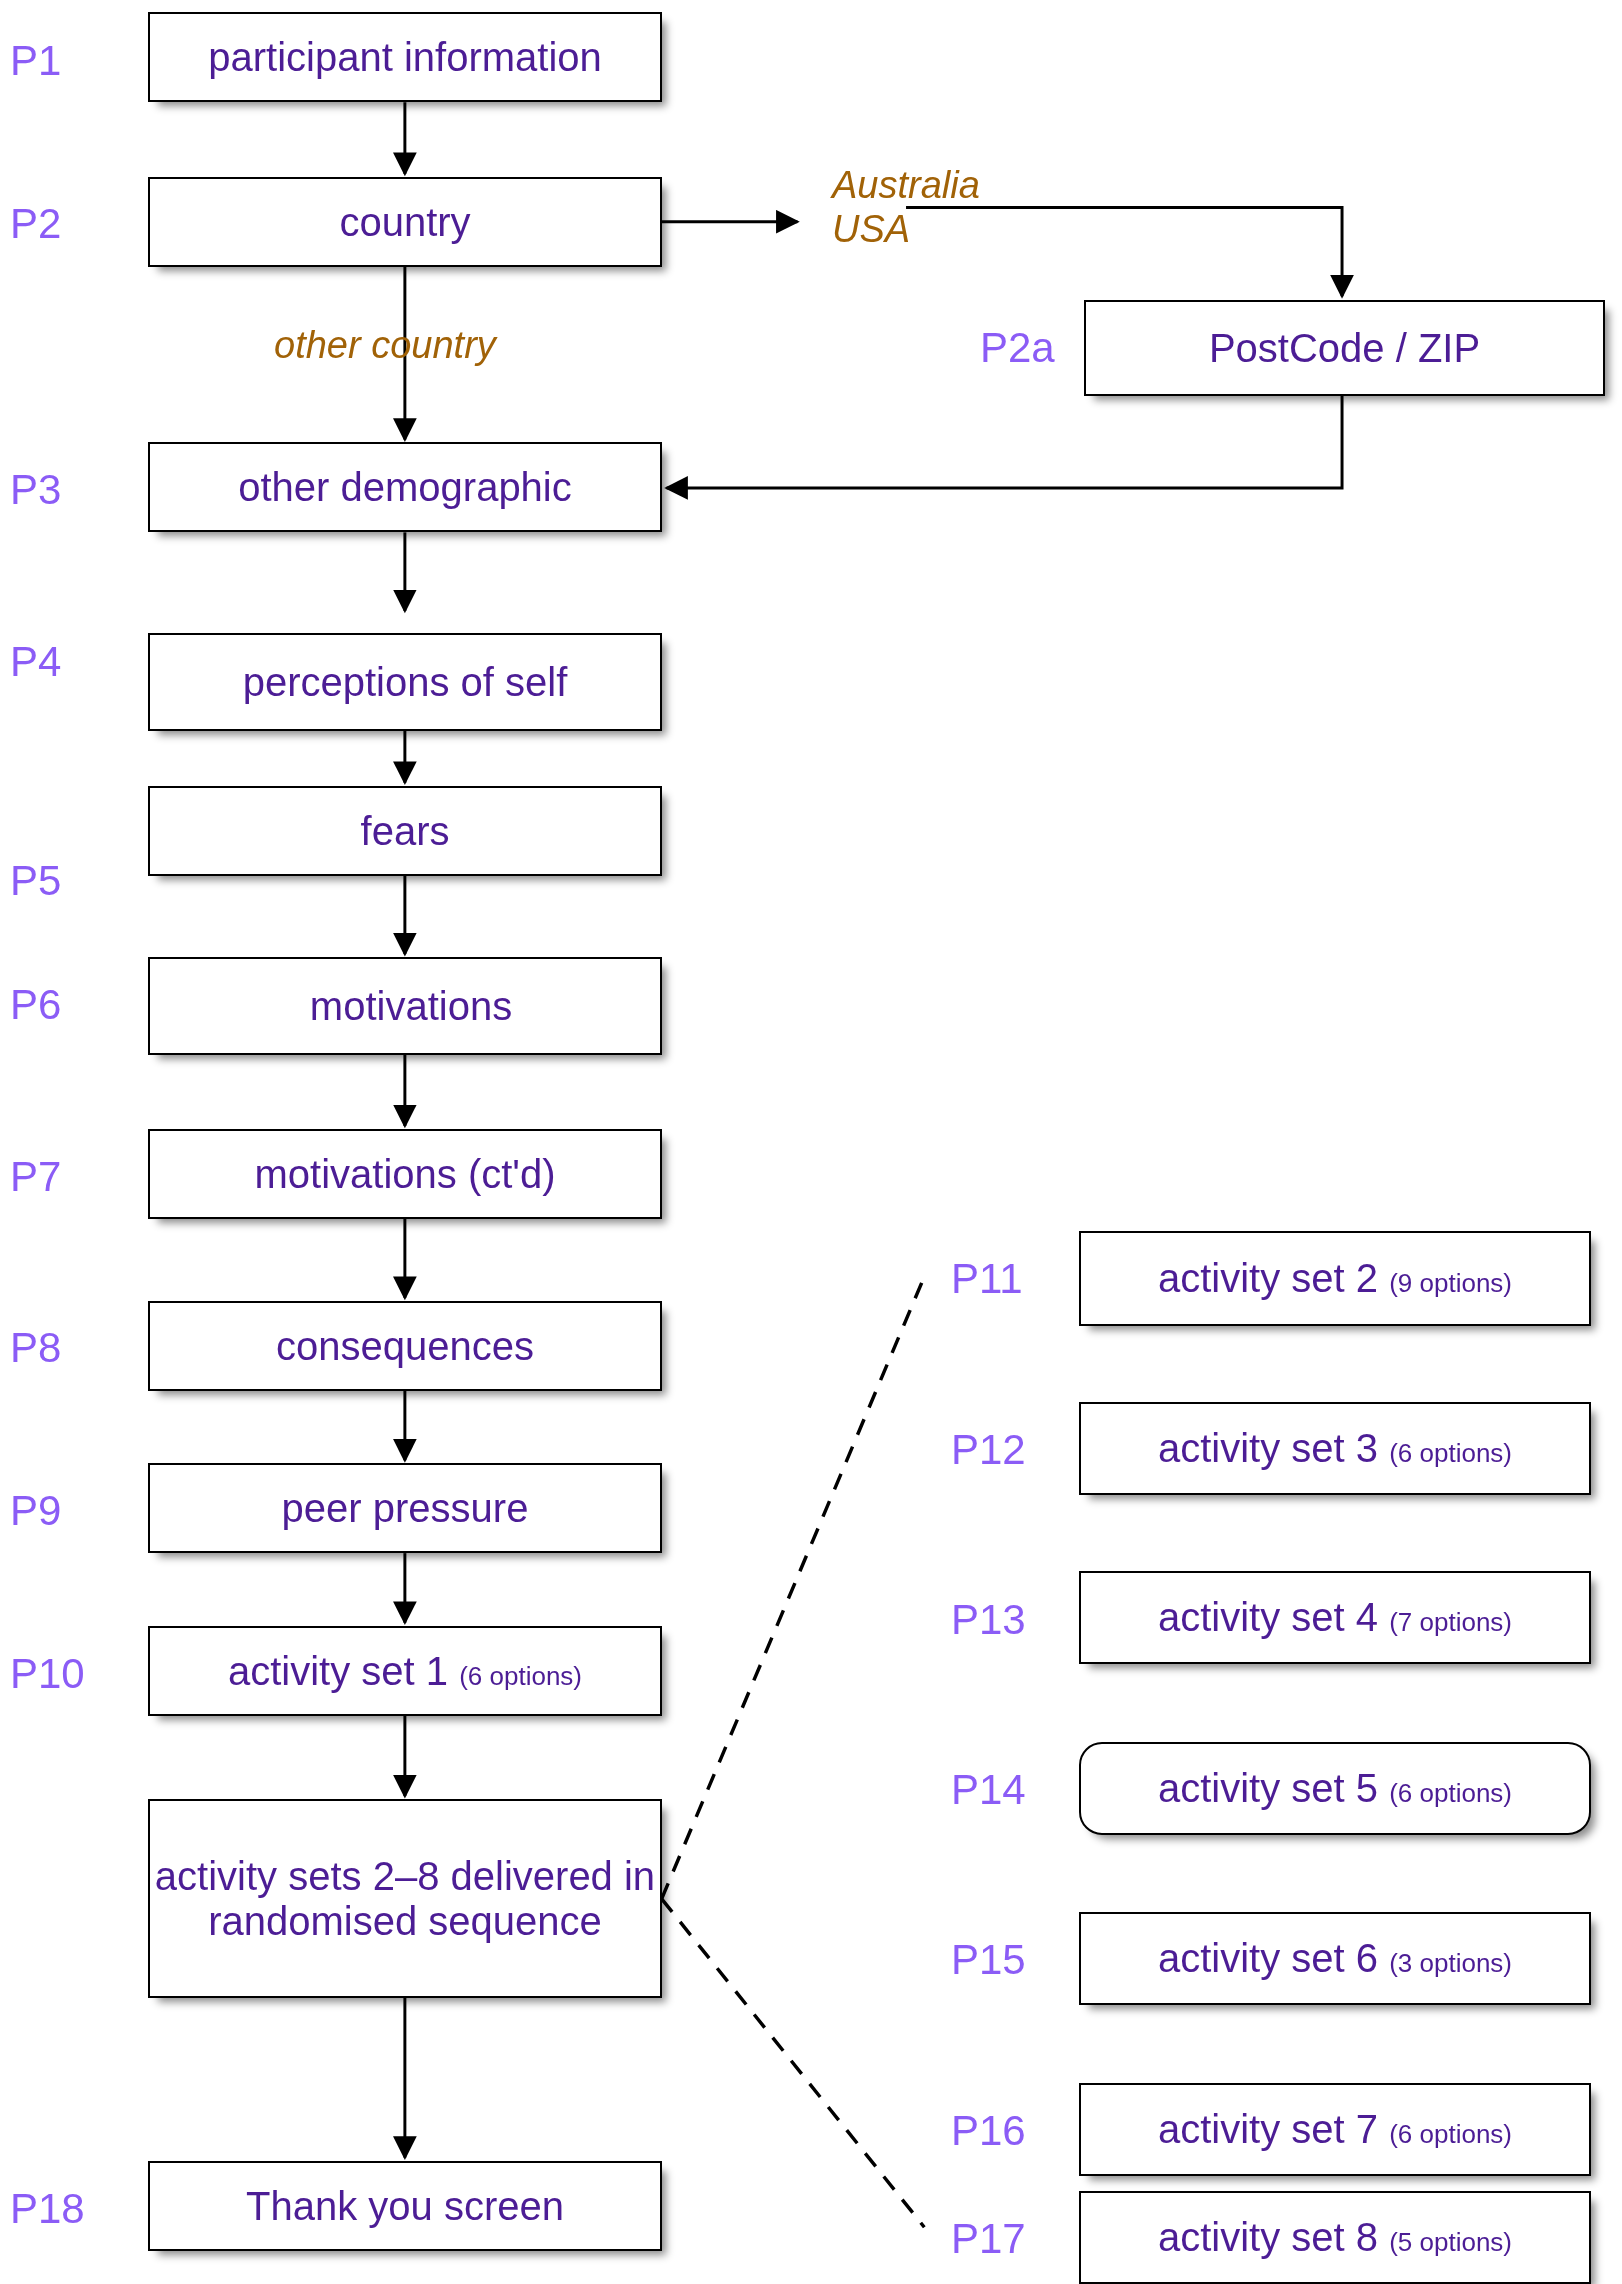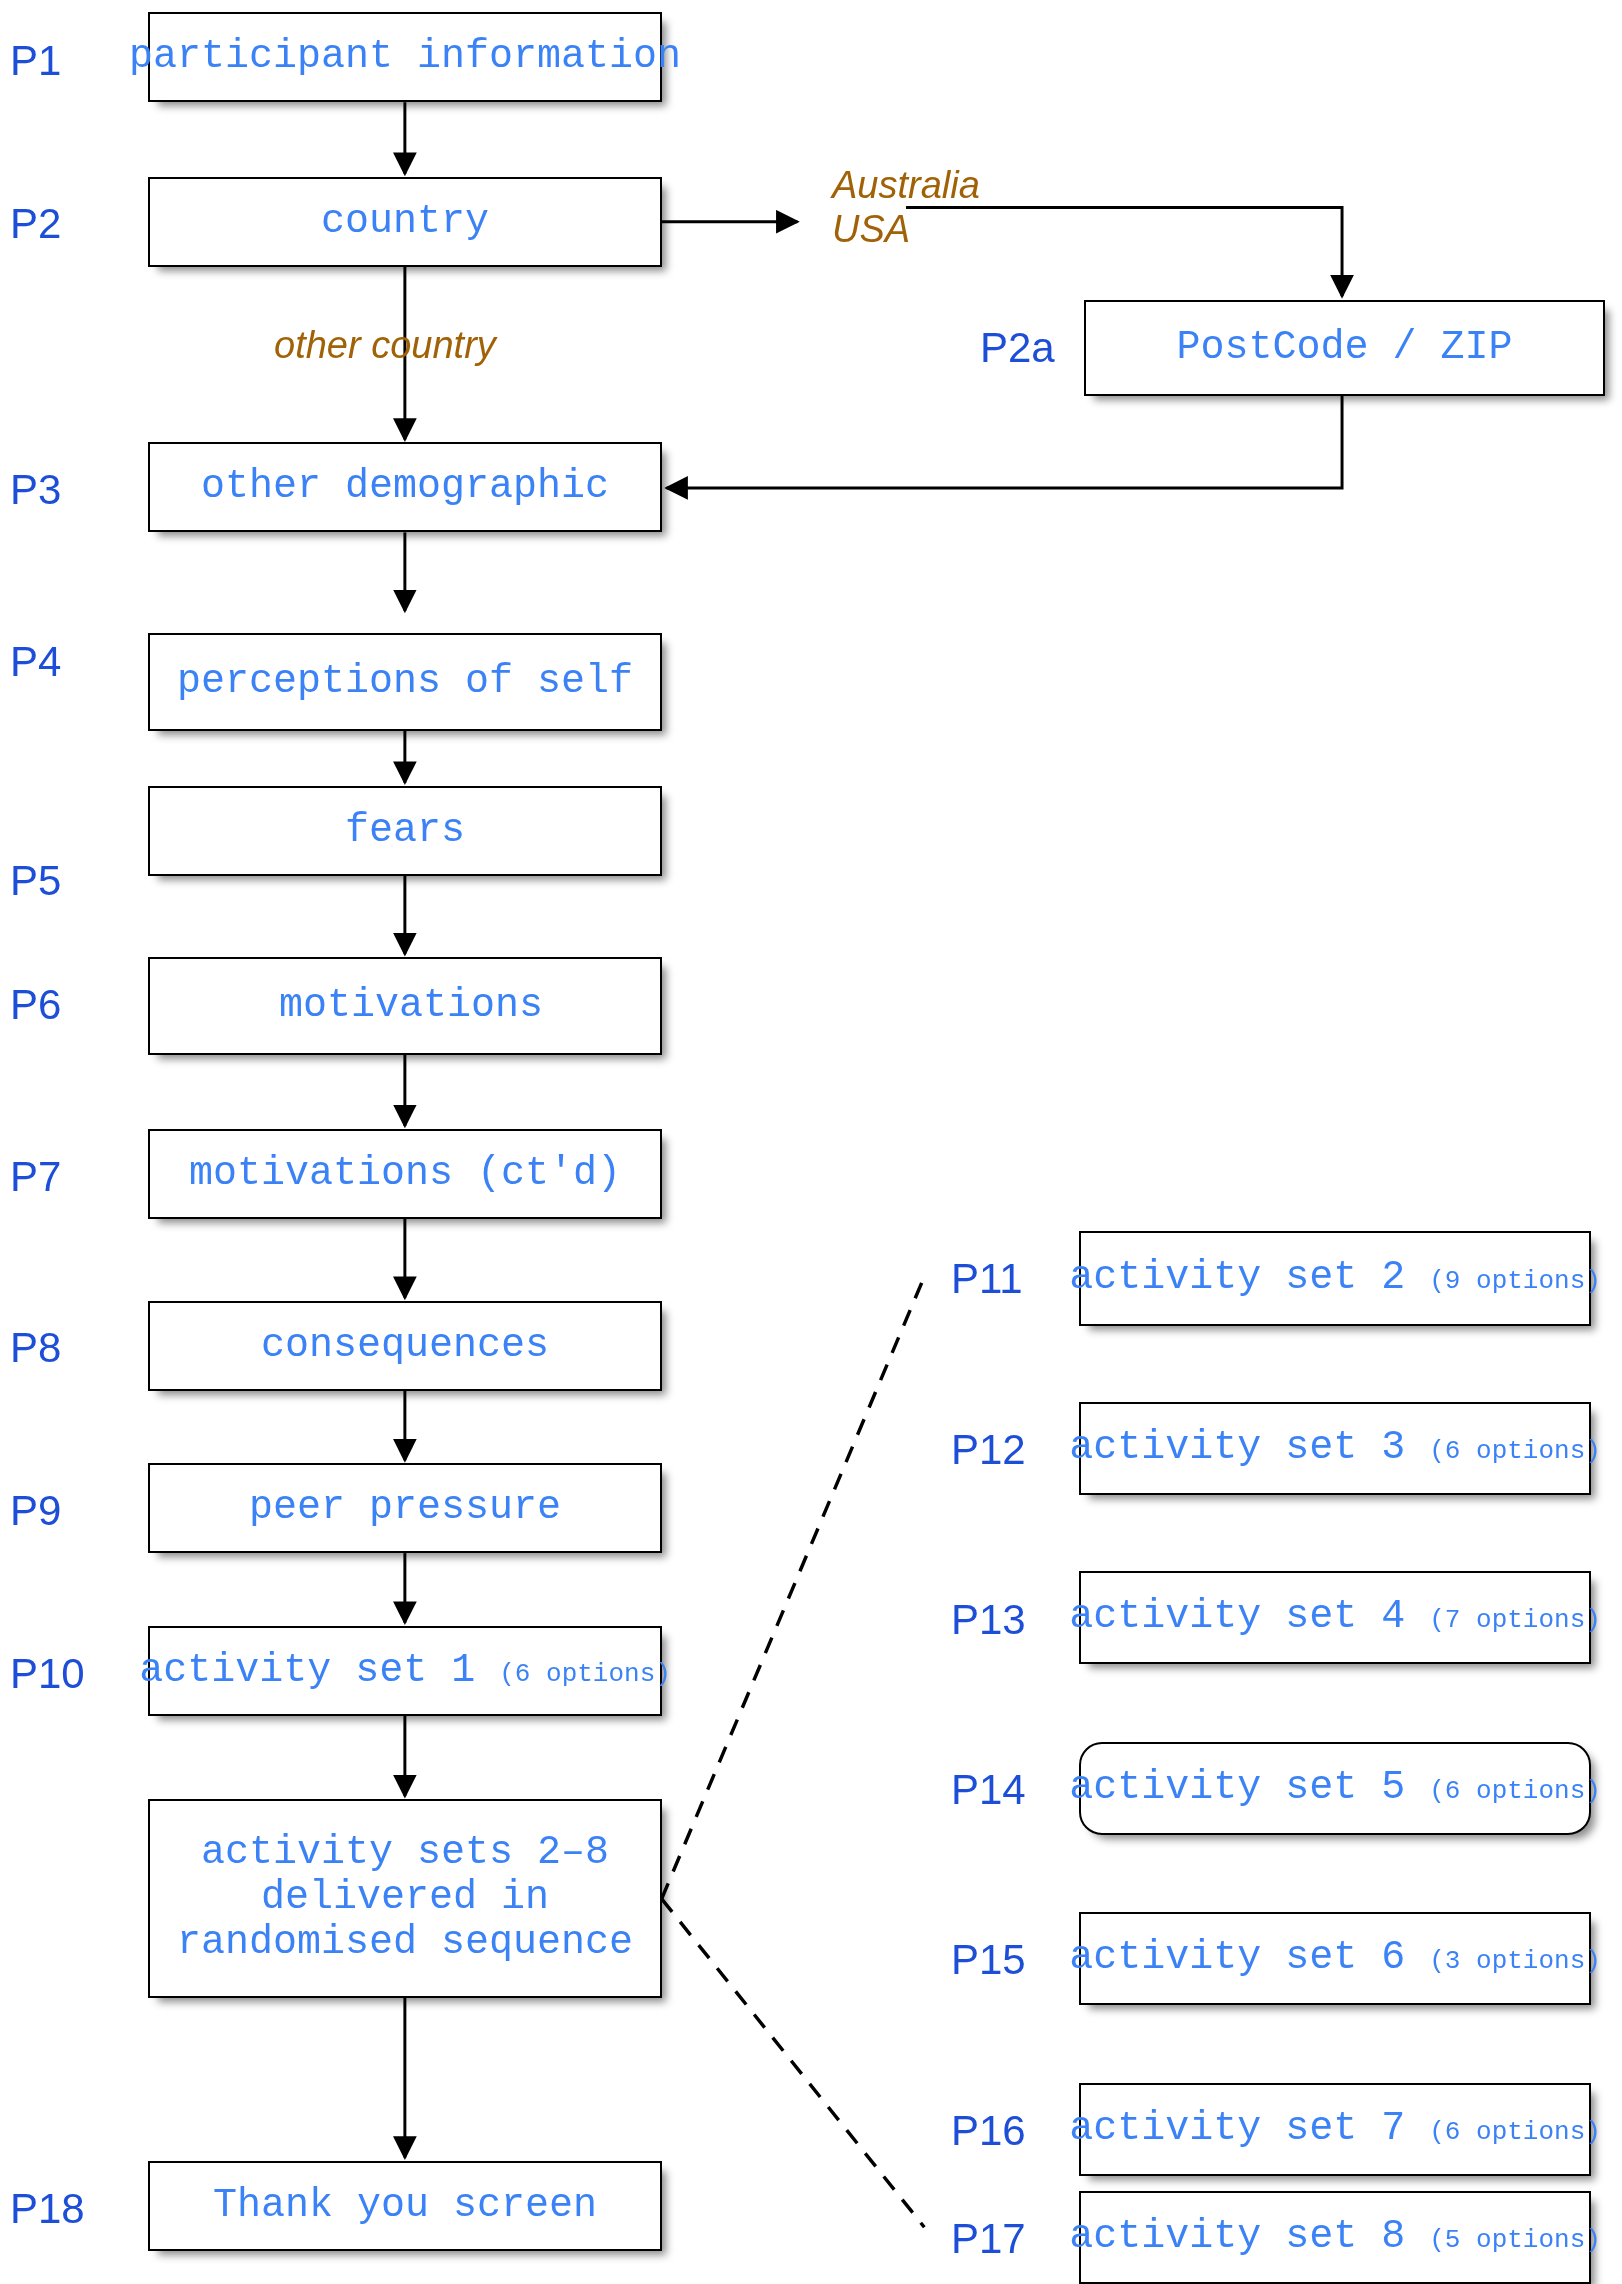"P1" .plabel { color: #1d4ed8 -> #8b5cf6 }
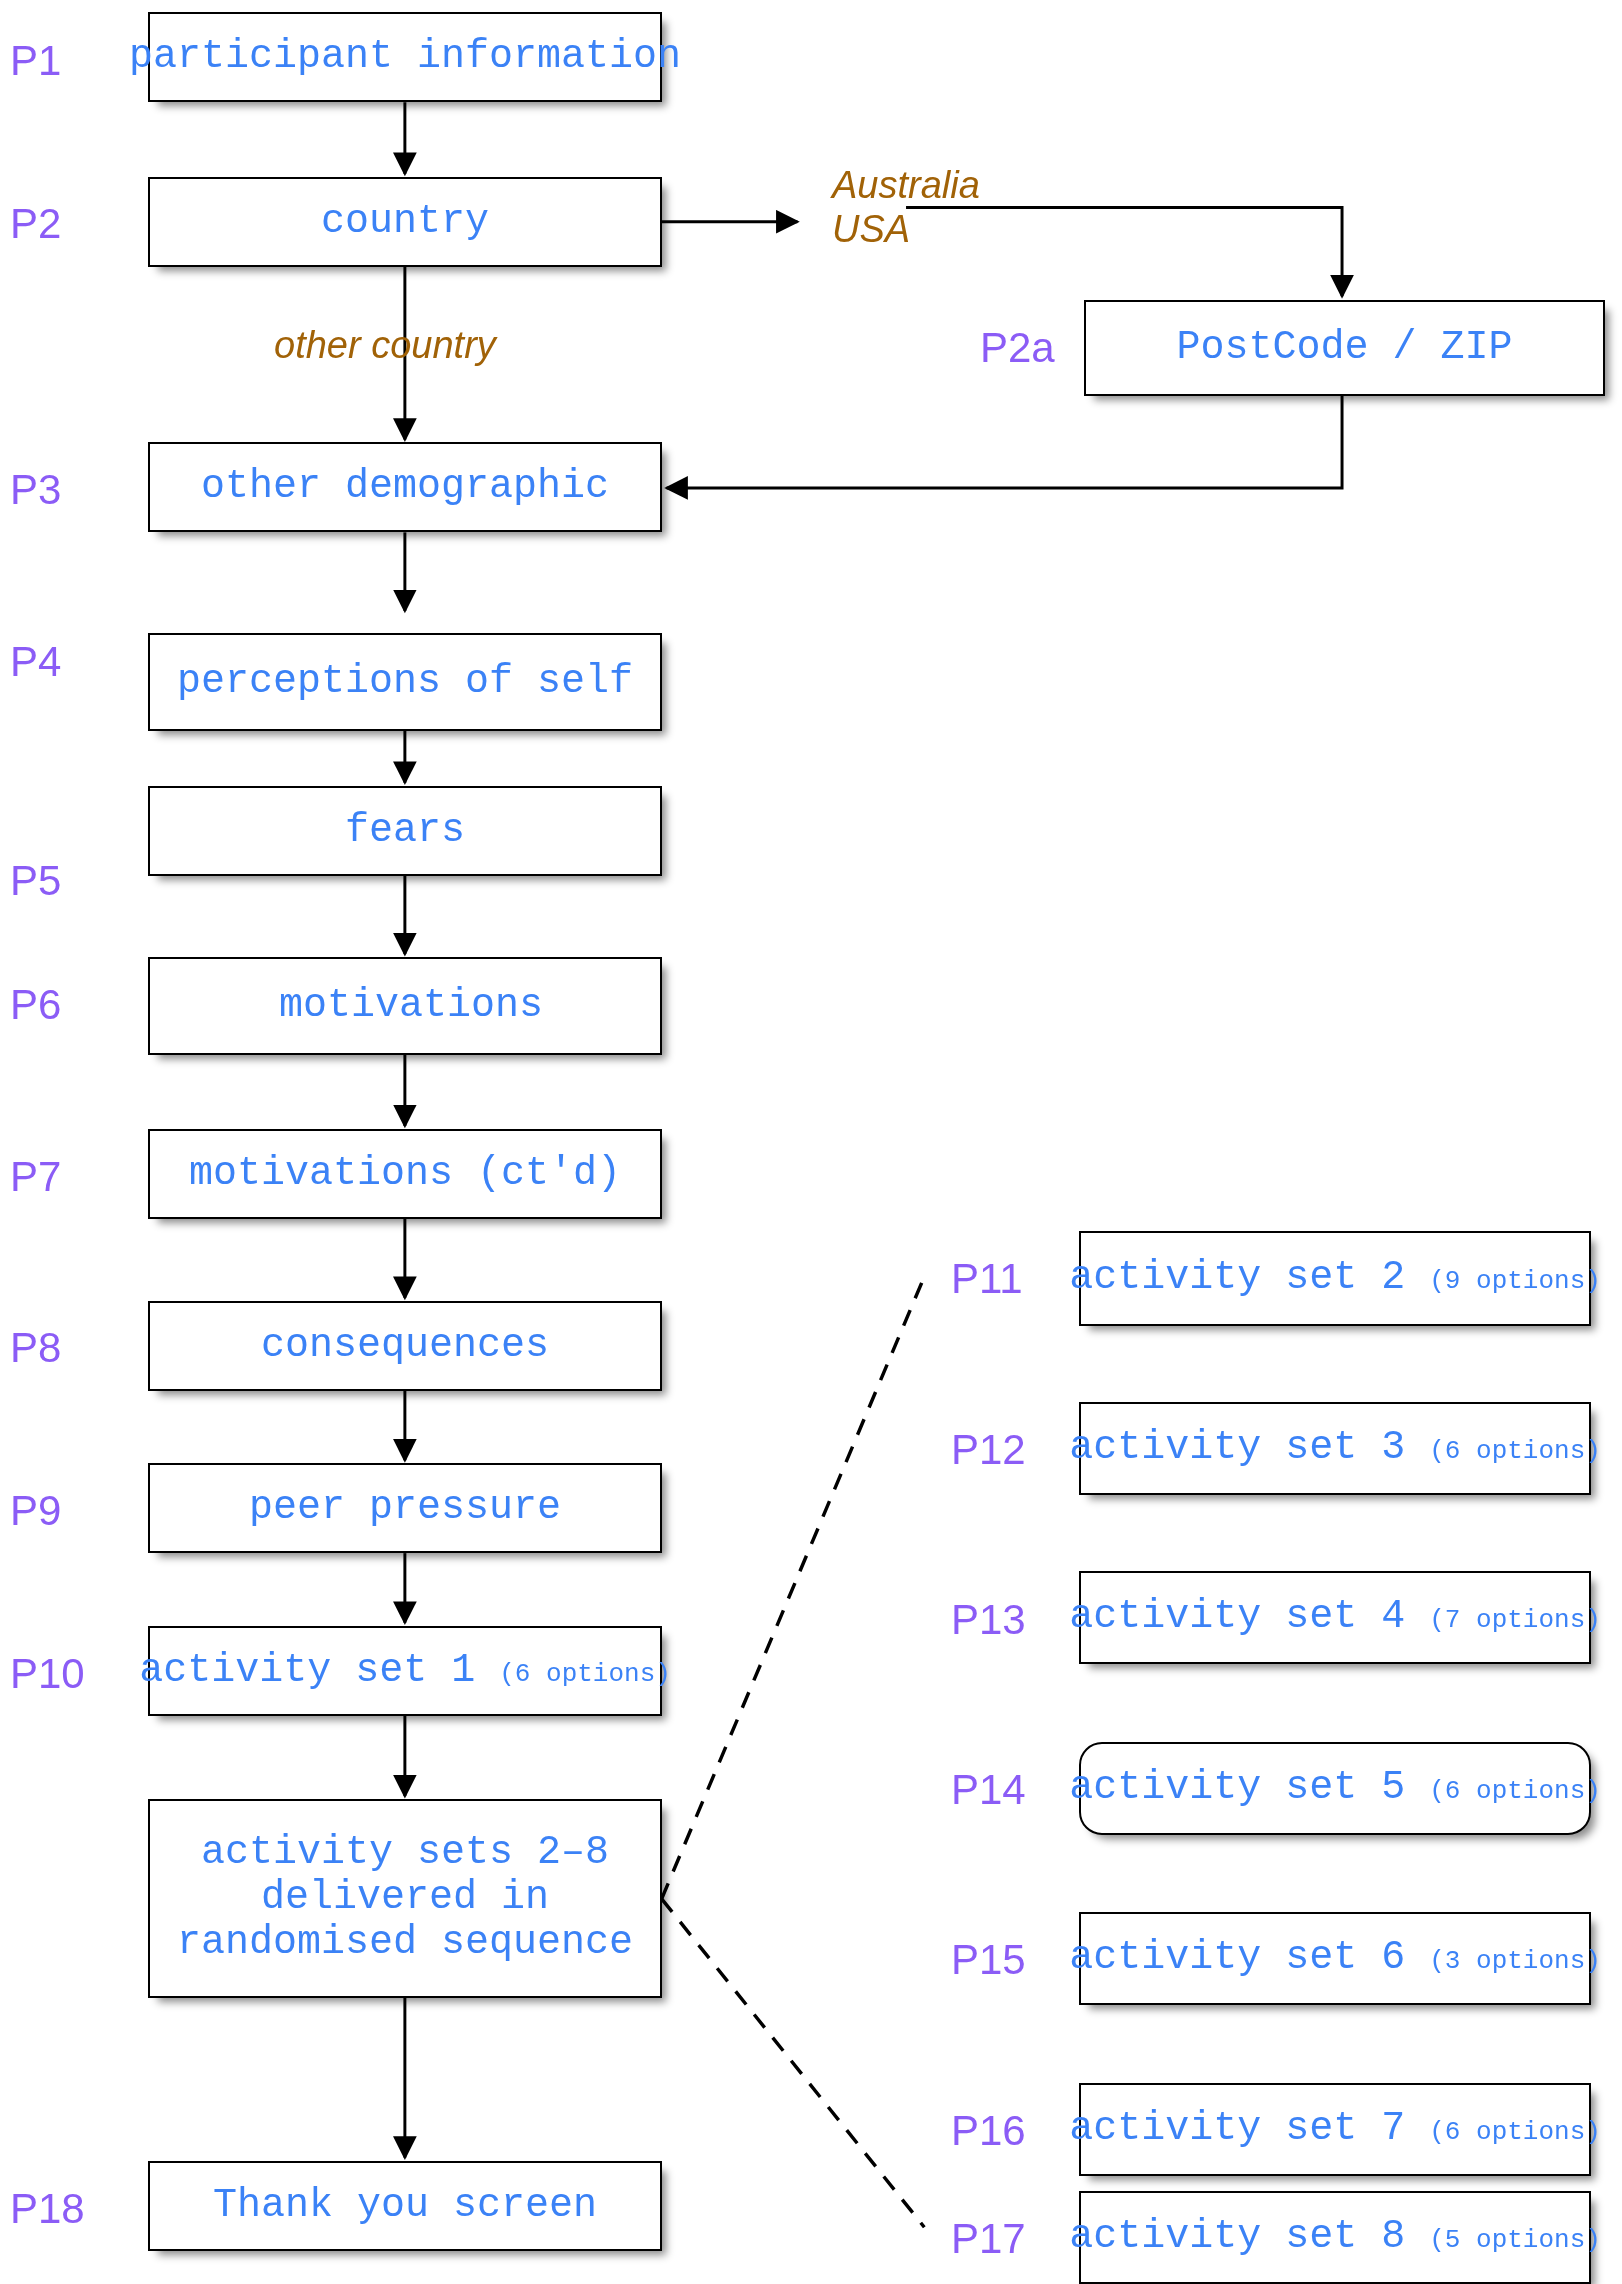"participant information" .box .lbl { color: #3b82f6 -> #4c1d95; font-family: Liberation Mono, monospace -> none }
